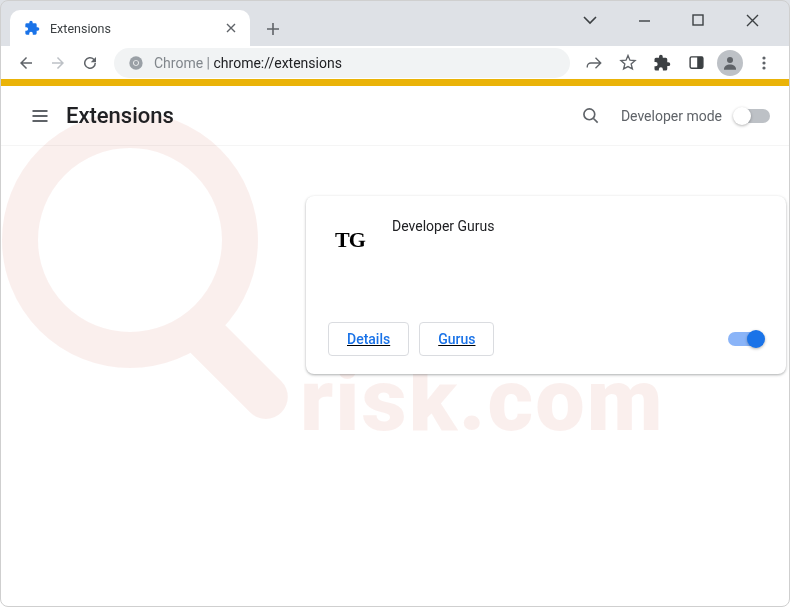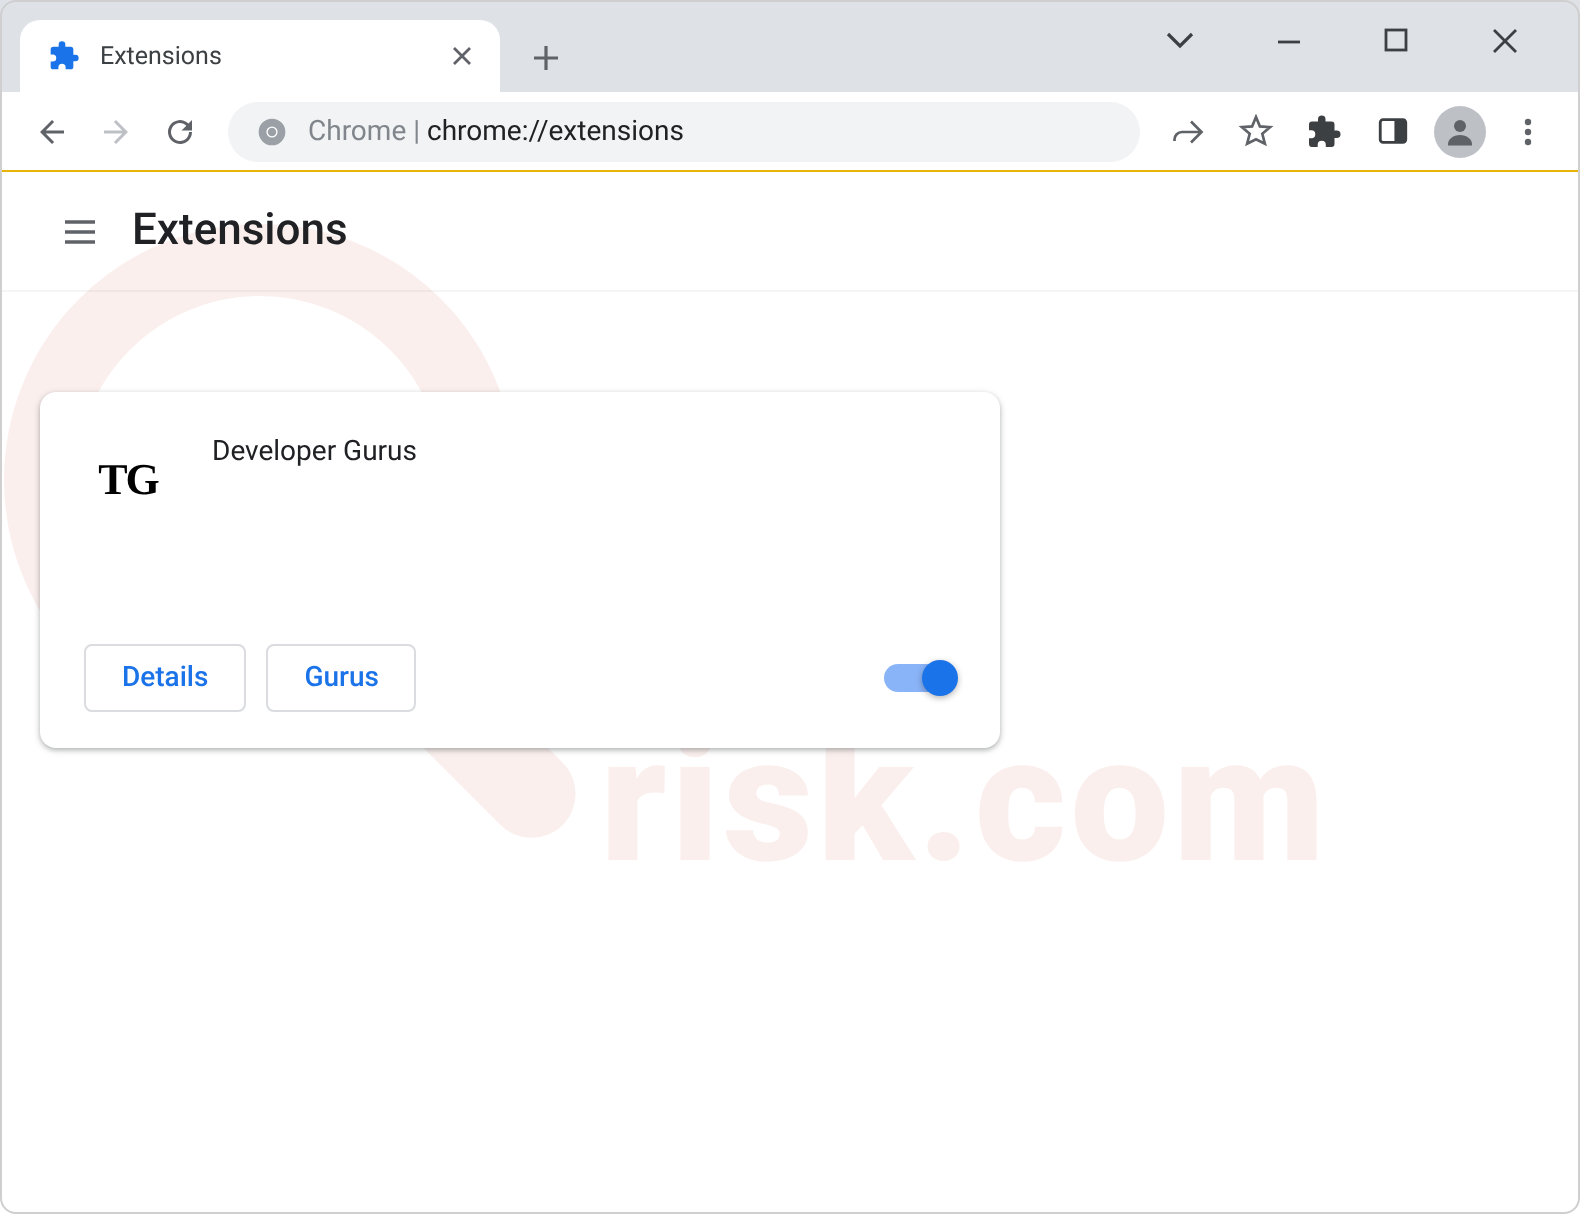"Chrome | chrome://extensions" .toolbar { border-bottom: 1px solid #eab308 -> 7px solid #eab308 }
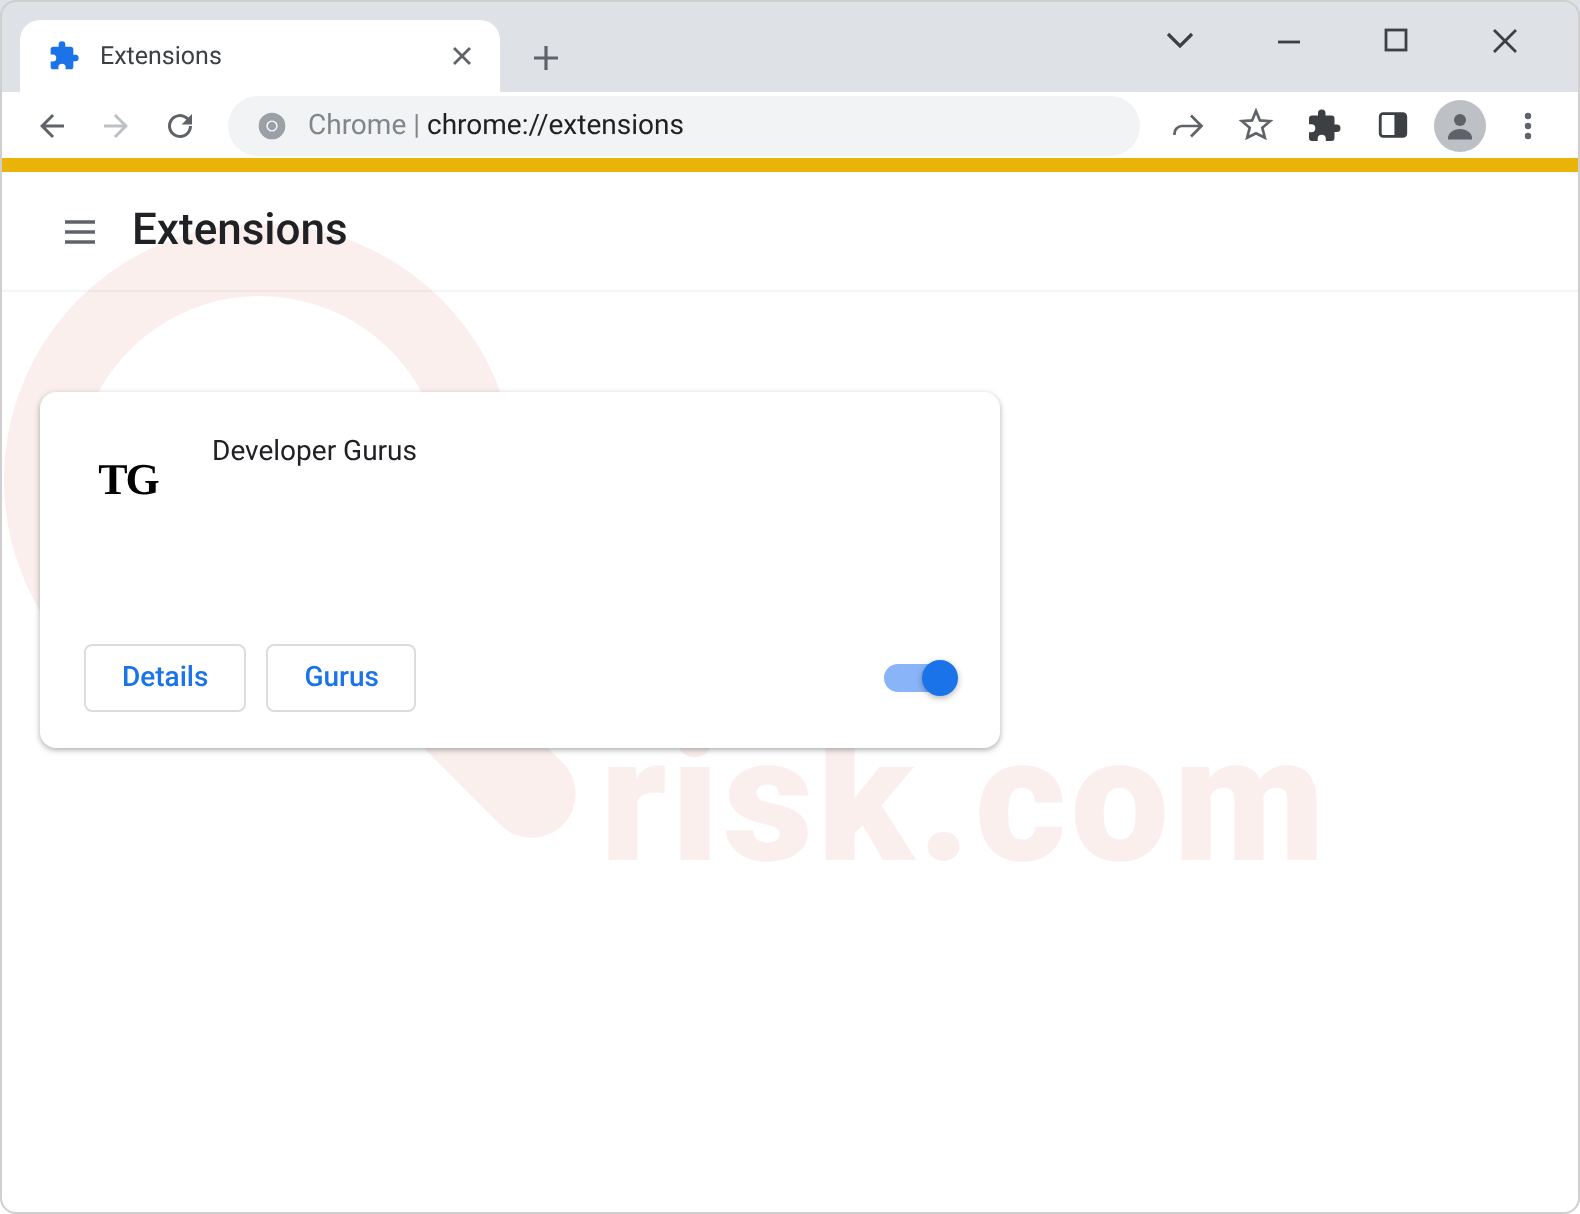"Developer mode" div.ext-header-right { html: none -> <div> <div> <svg> <circle></circle> <path></path> </svg> </div> <div>Developer mode</div> <div> <div></div> </div> </div> }
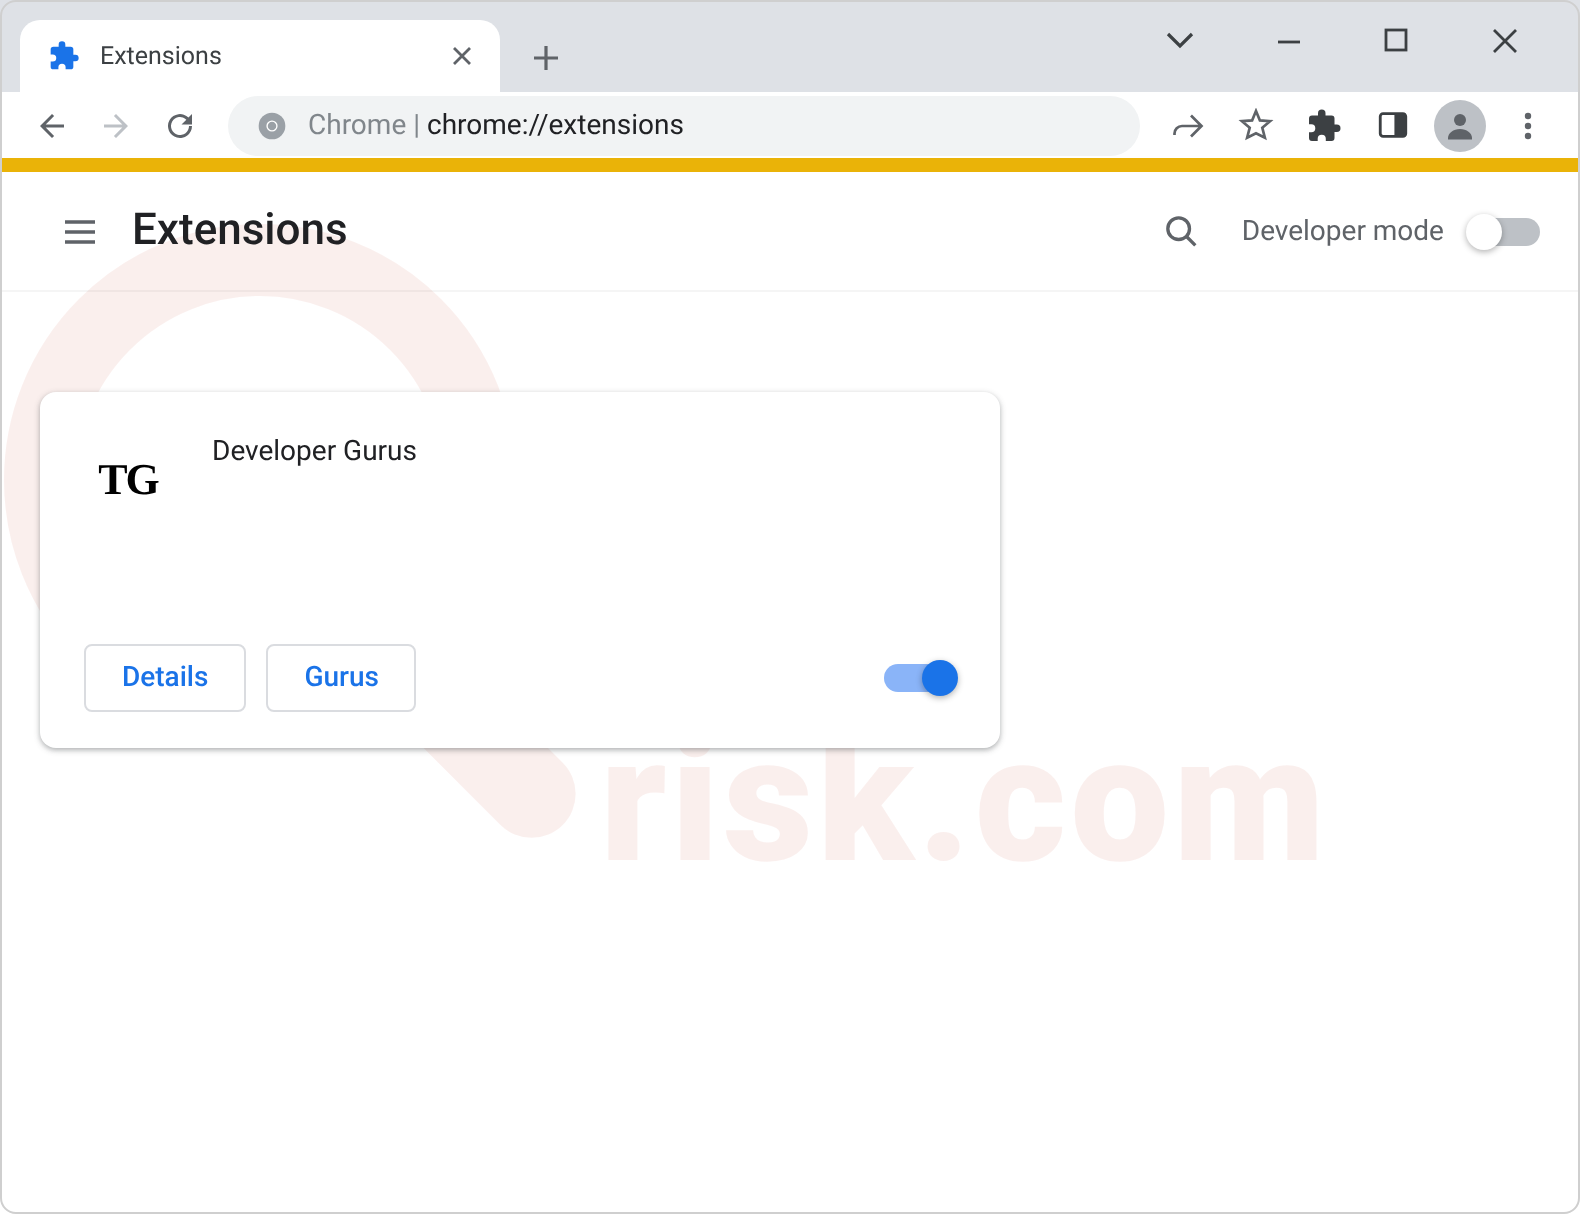"TG" .content { justify-content: flex-start -> flex-end; padding: 50px 20px -> 50px 4px }
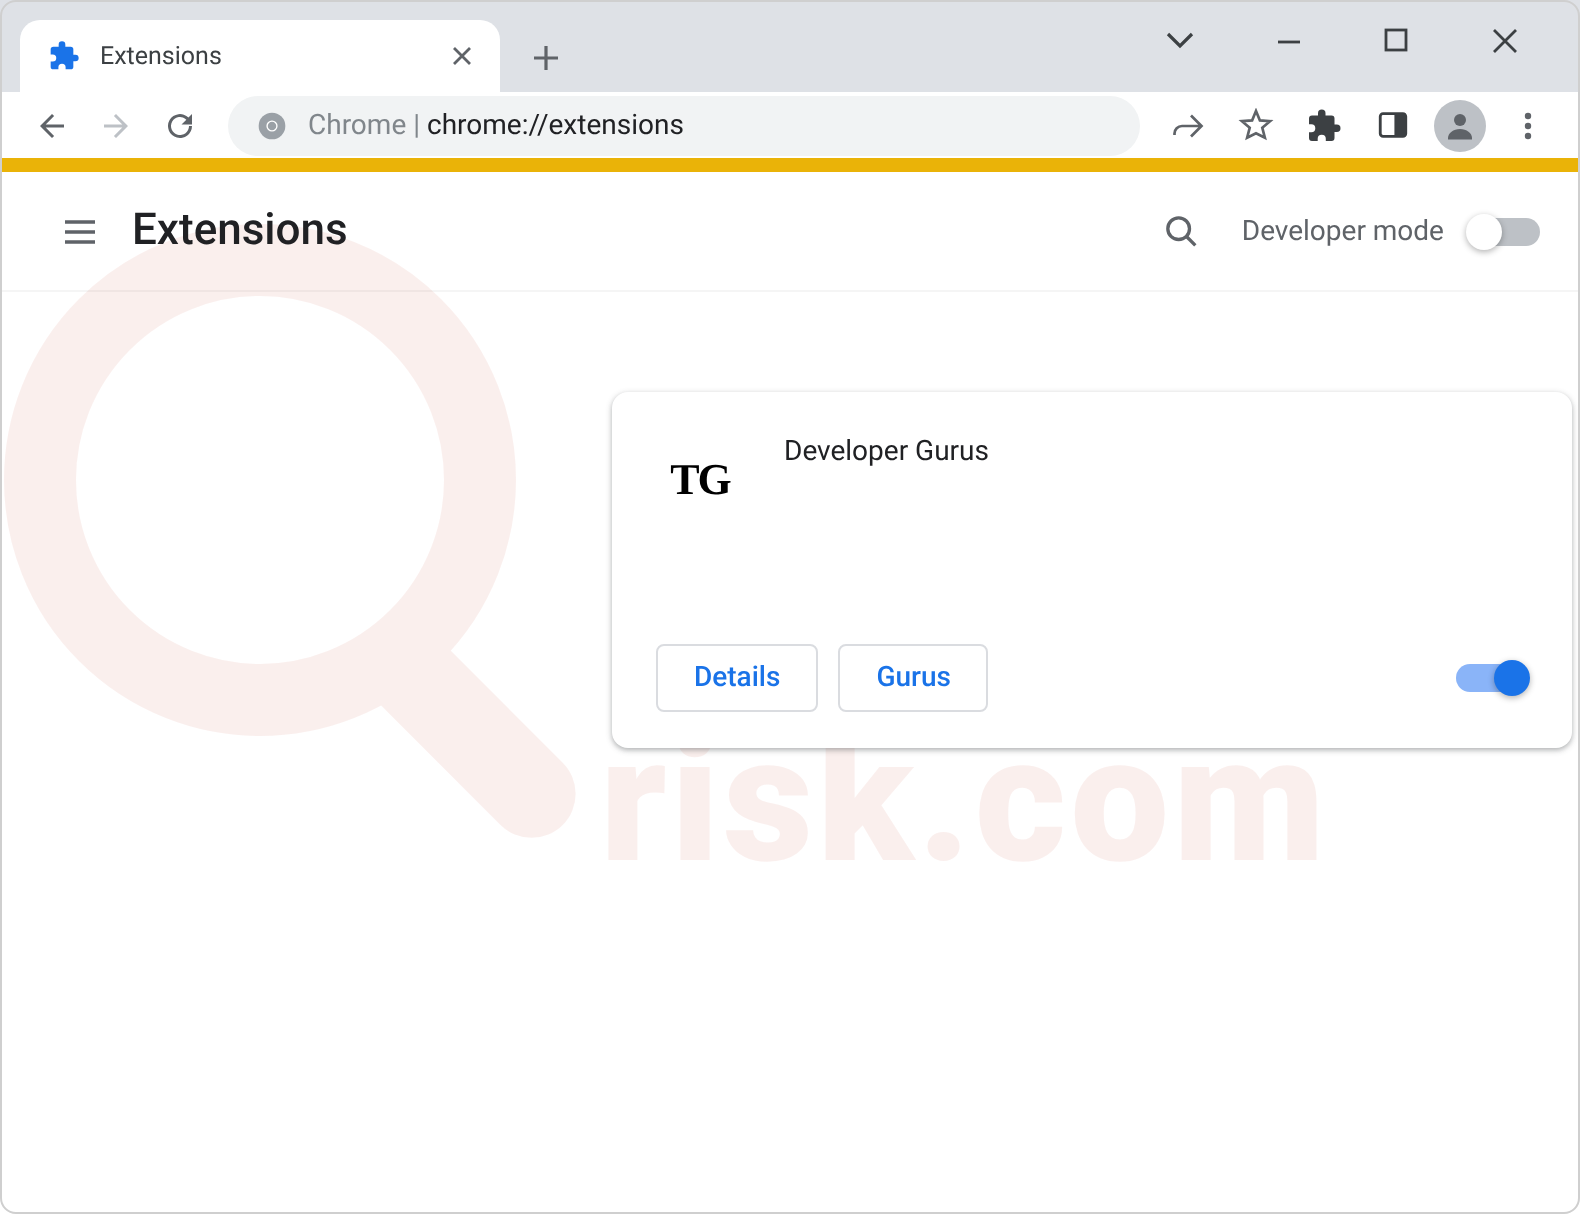"Details" .card-bottom { text-decoration: none -> underline }
